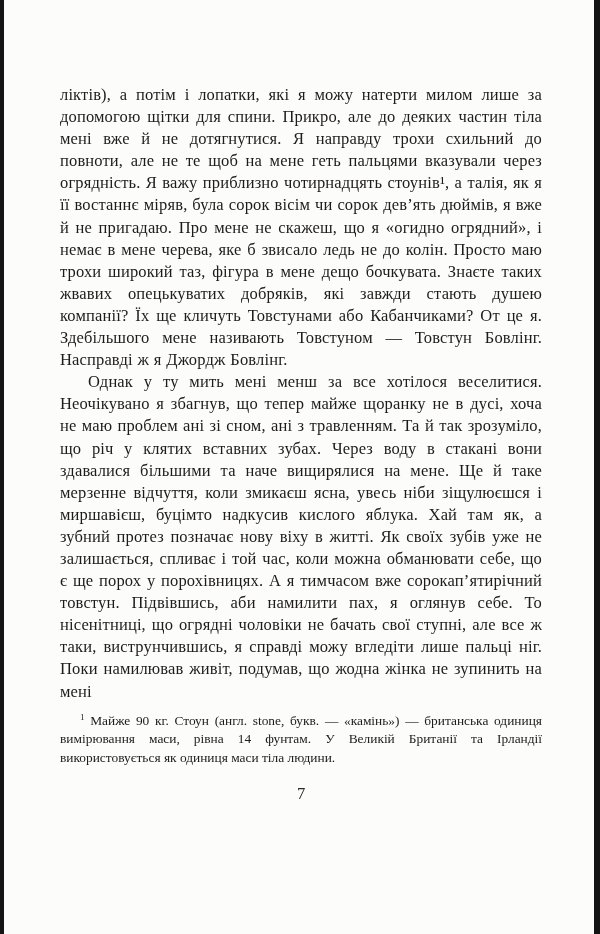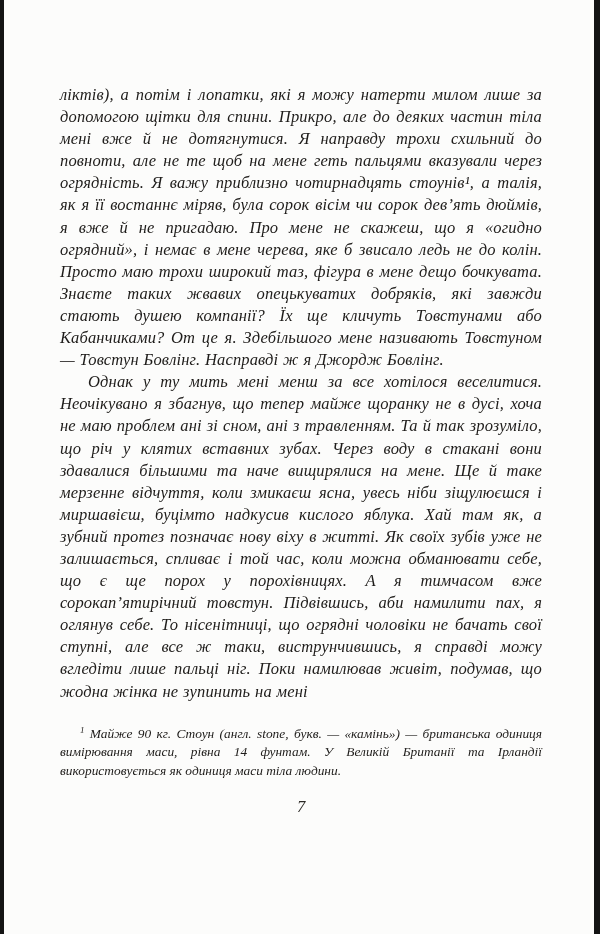"ліктів), а потім і лопатки," .book-page { font-style: italic -> none }
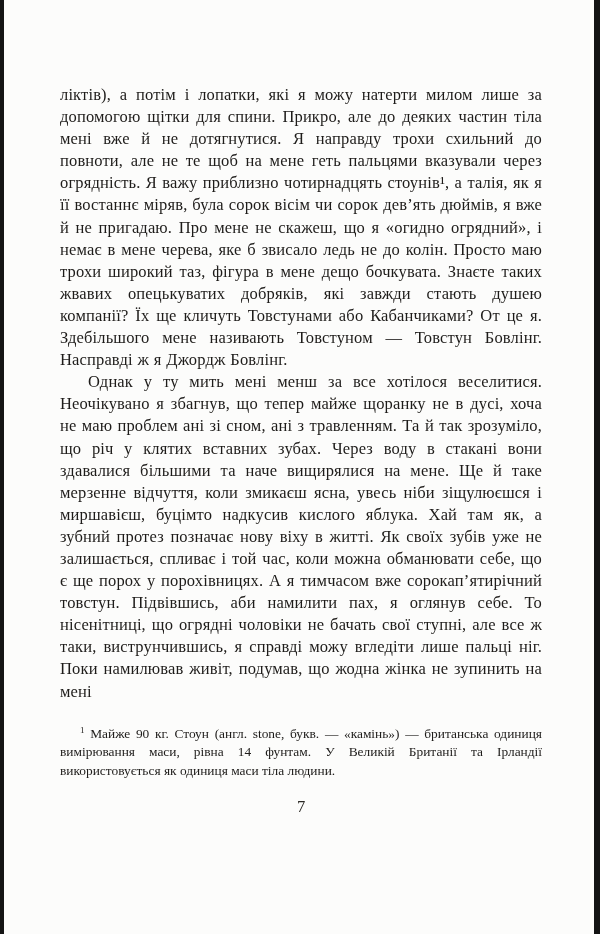"1 Майже 90 кг. Стоун" .footnote { margin-top: 22px -> 9px }
